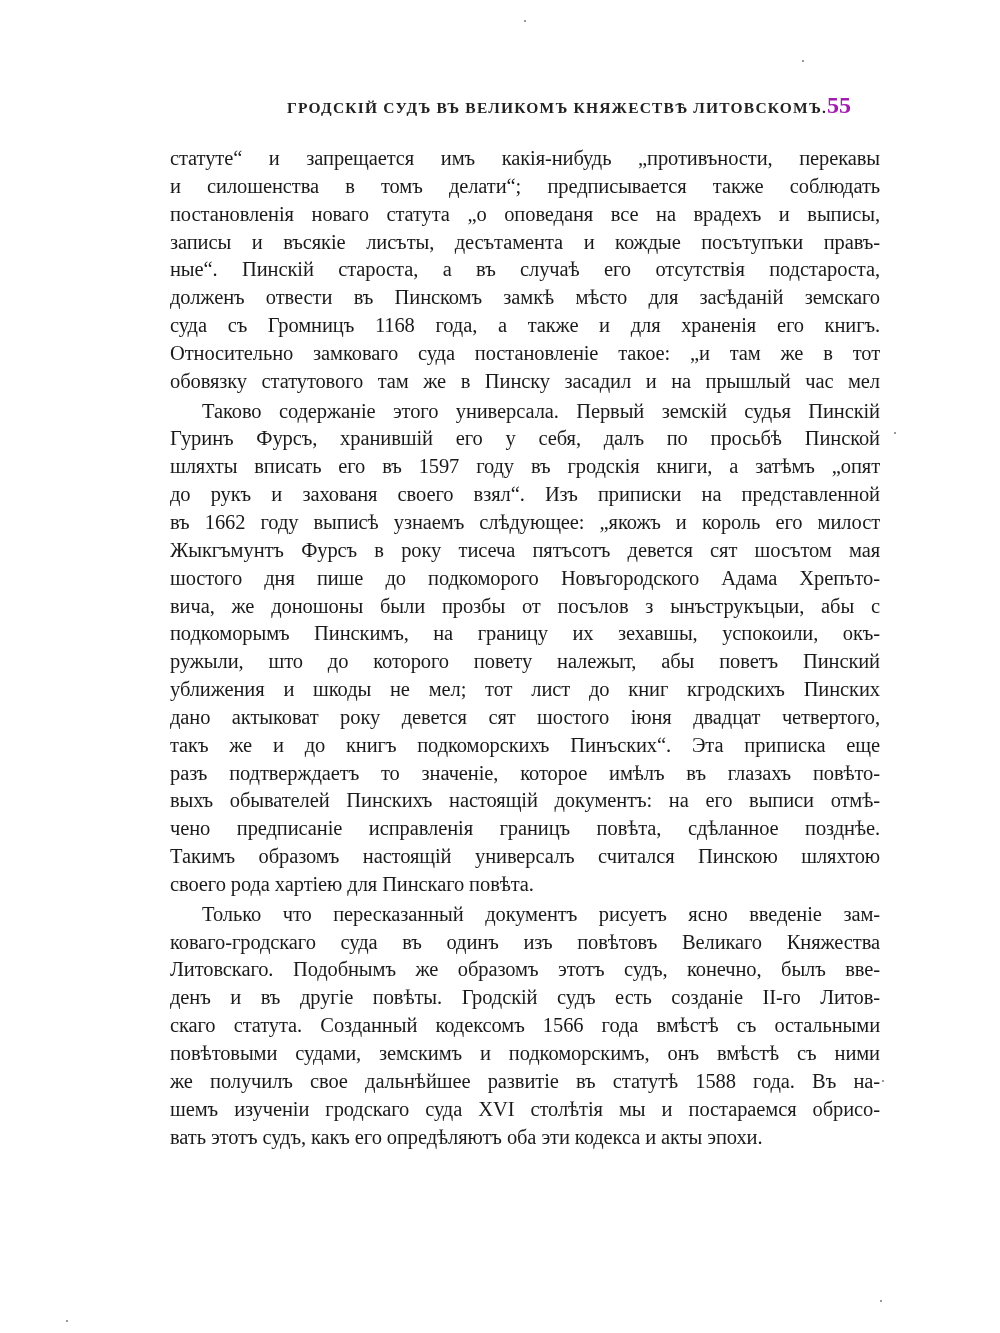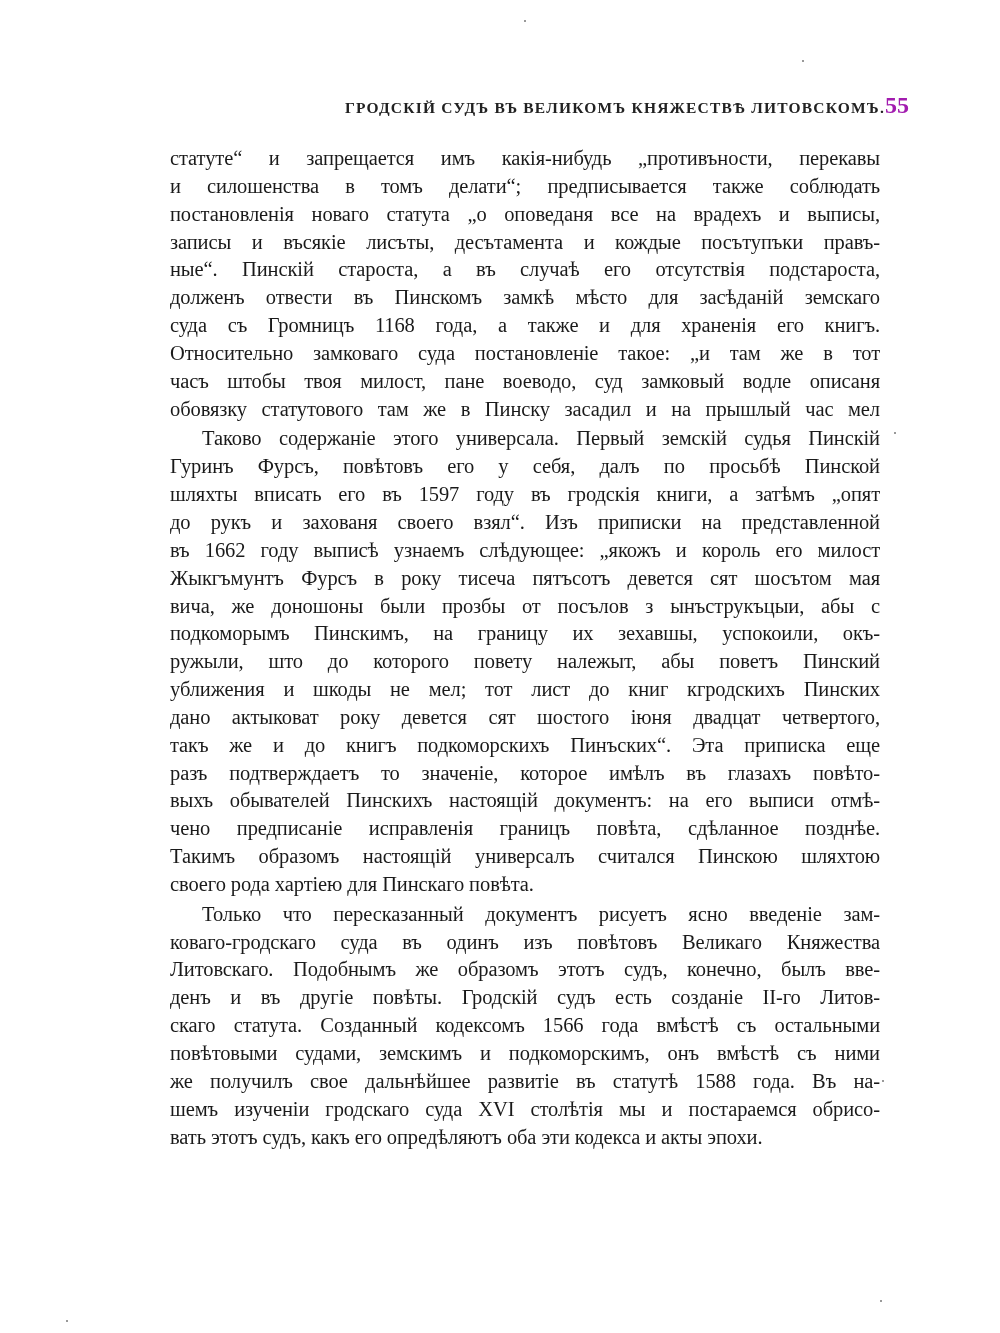"ГРОДСКІЙ СУДЪ ВЪ ВЕЛИКОМЪ КНЯЖЕСТВѢ" .header { justify-content: flex-end -> center; margin-left: 29px -> none }
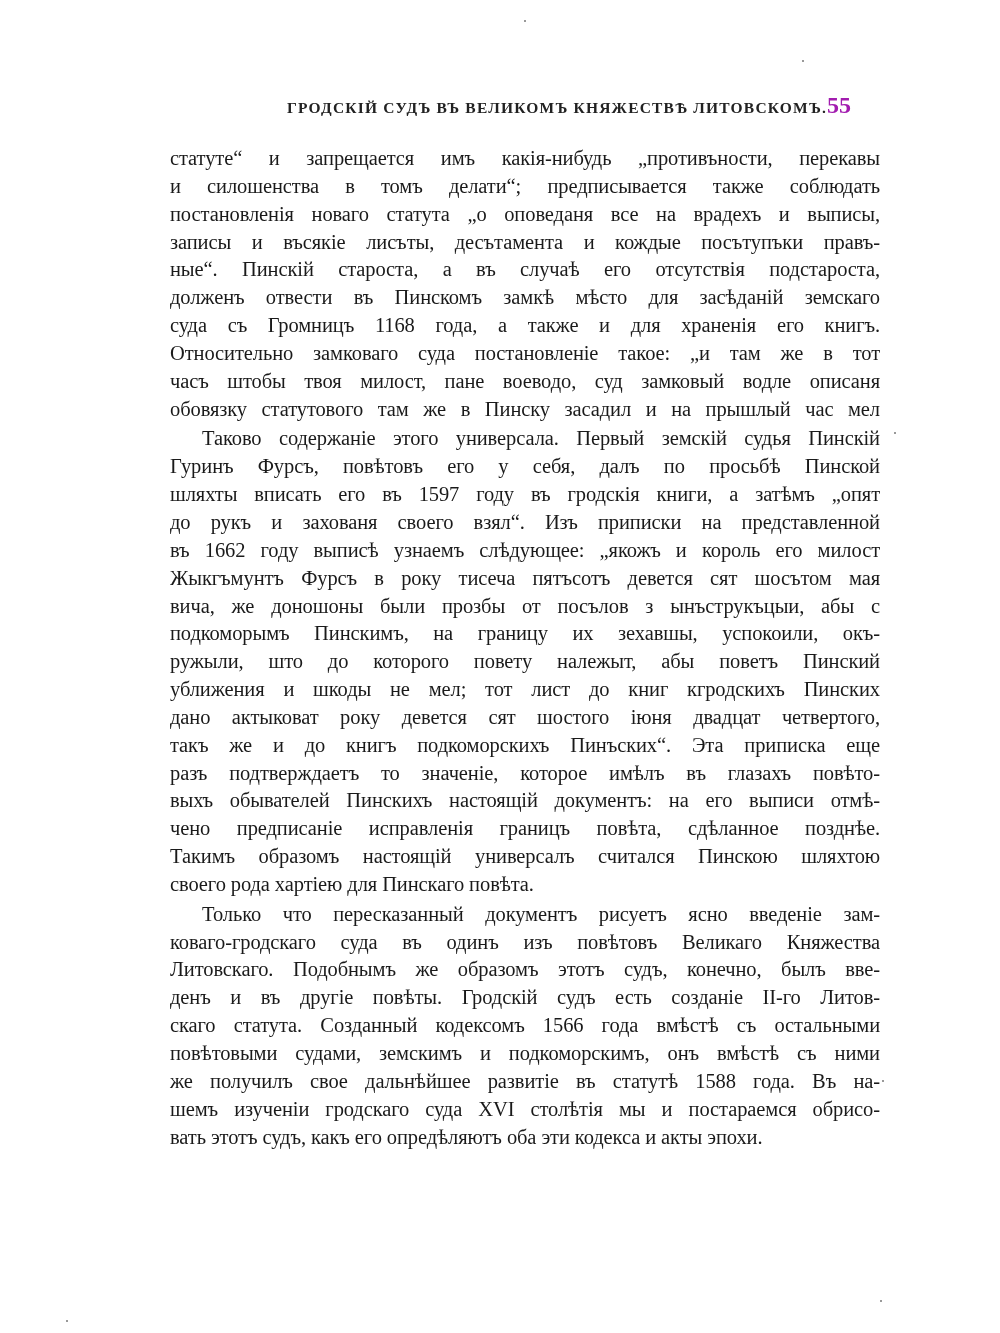"часъ штобы твоя милост, пане" span.line { html: <span>часъ штобы твоя милост, пане воеводо, суд замковый водле описаня</span> -> none }
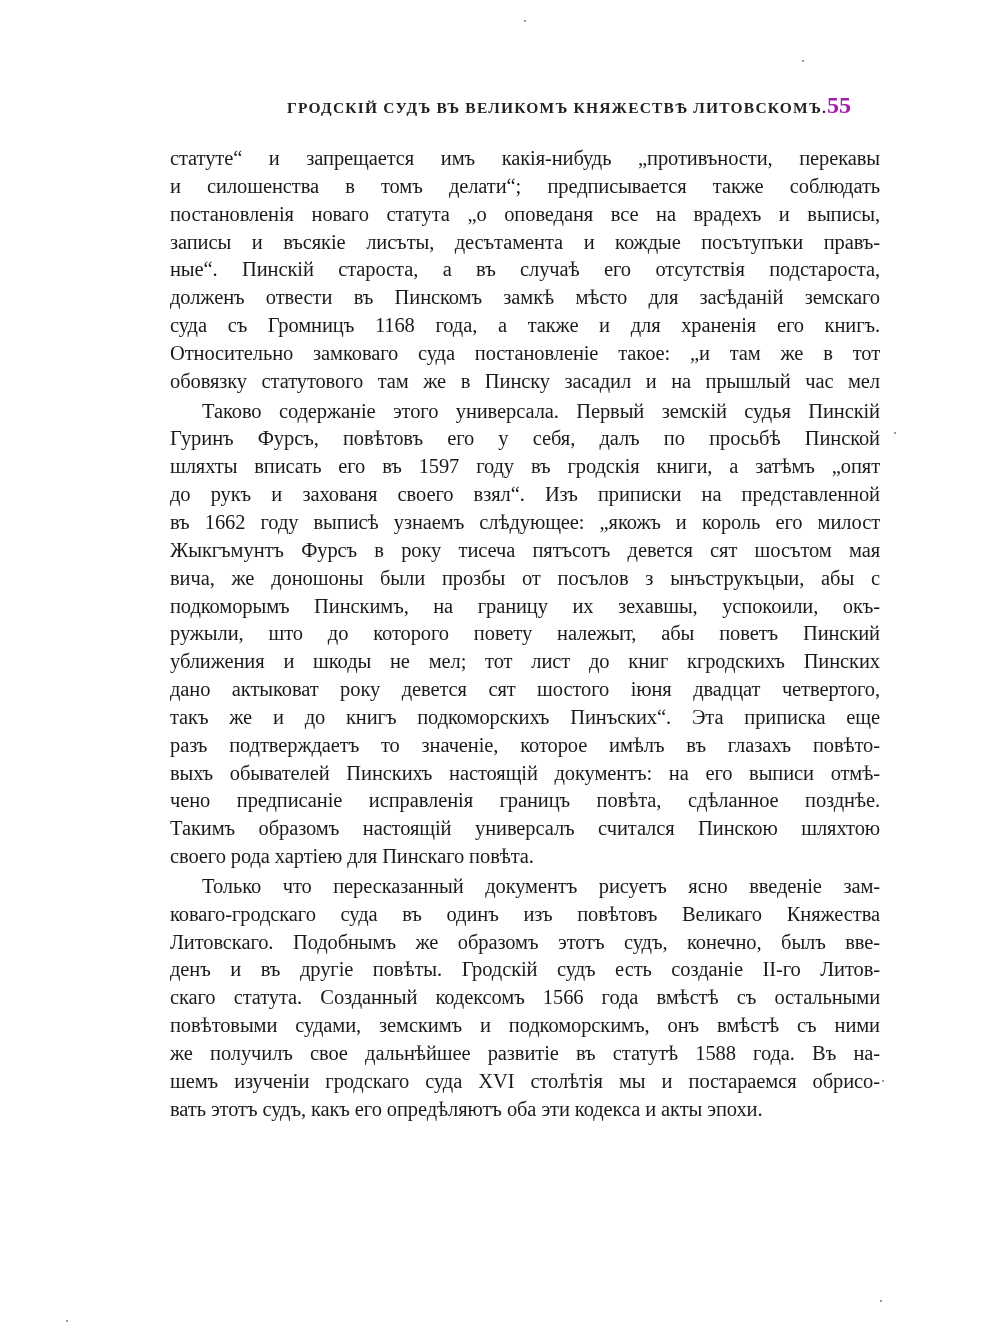"Гуринъ Фурсъ, повѣтовъ его у" span.line { text: повѣтовъ -> хранившій }
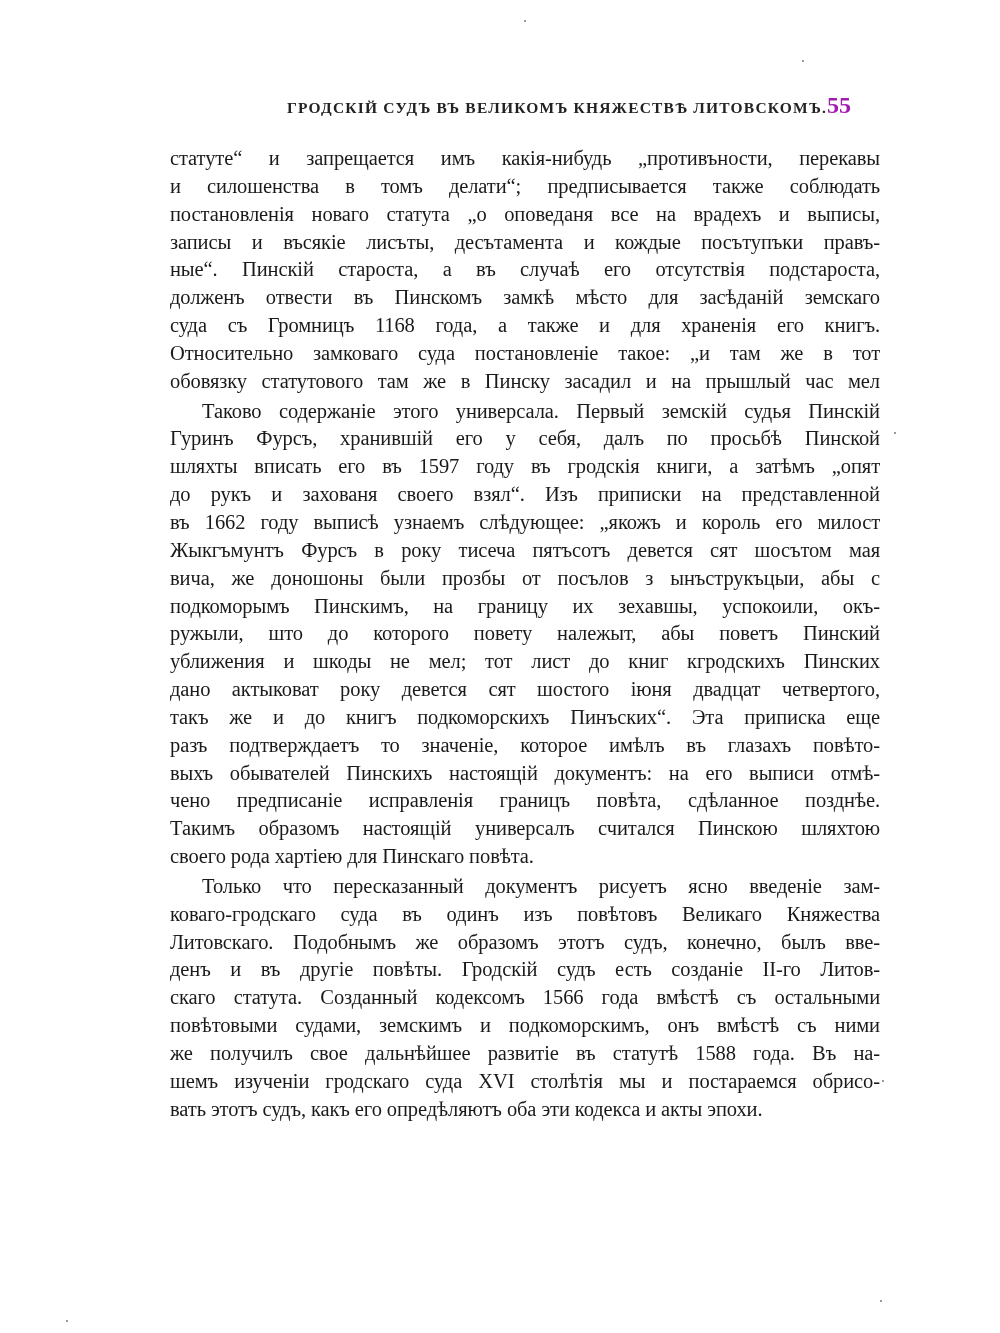"шостого дня пише до подкоморого" span.line { html: none -> <span>шостого дня пише до подкоморого Новъгородского Адама Хрепъто-</span> }
